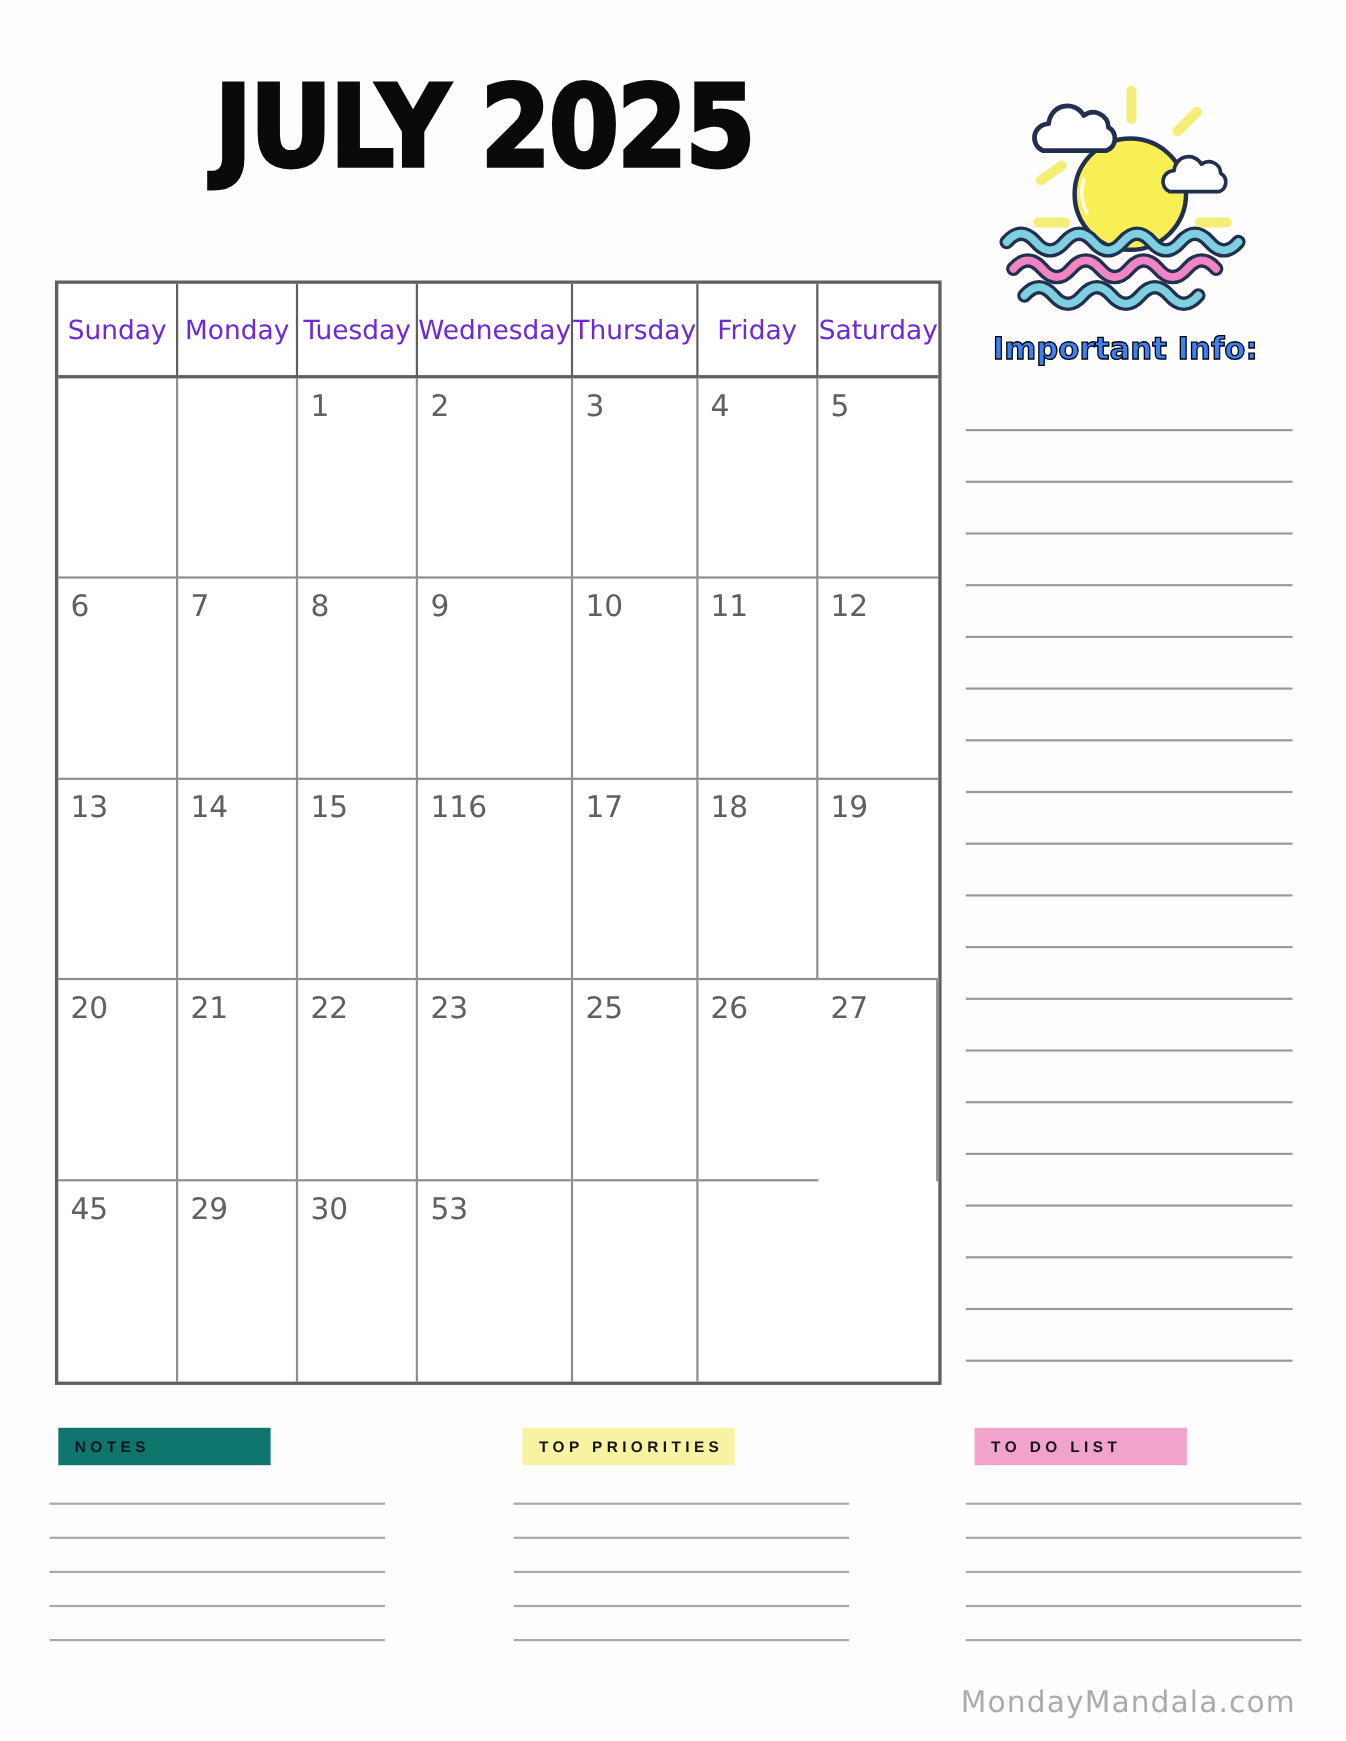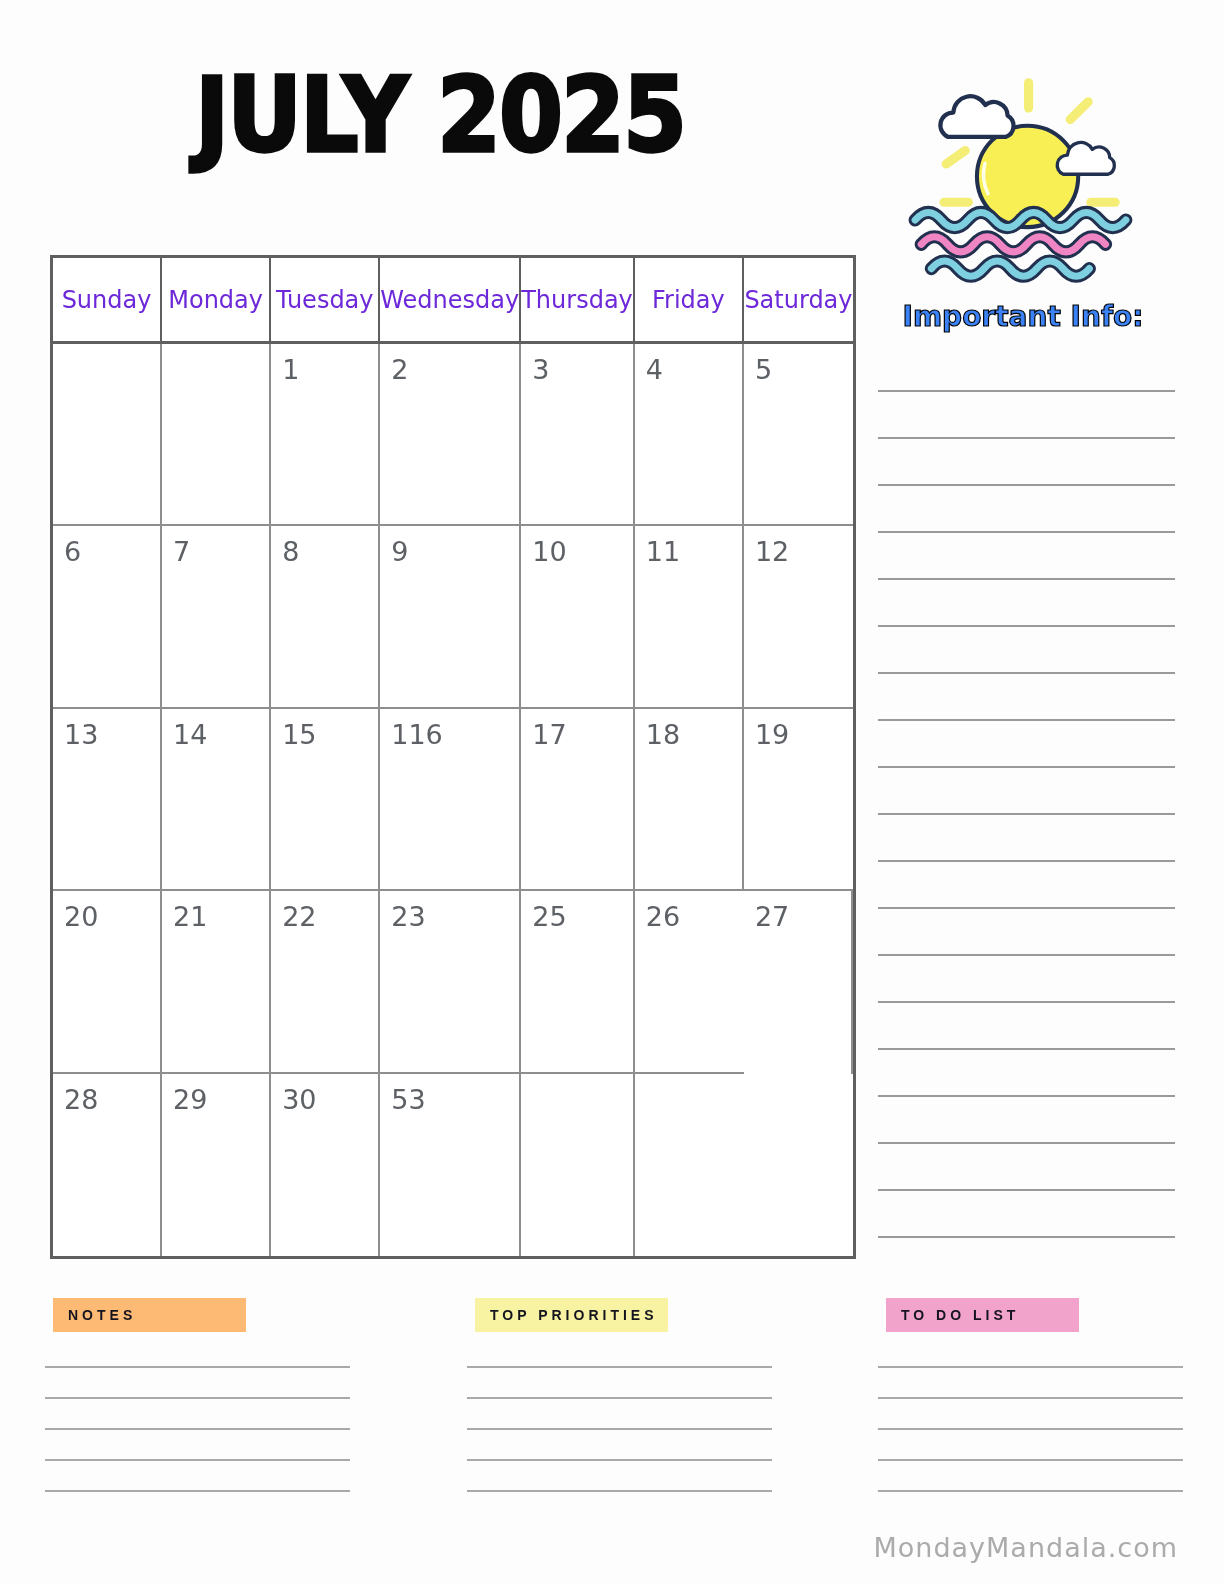"28" div.day-cell { text: 28 -> 45 }
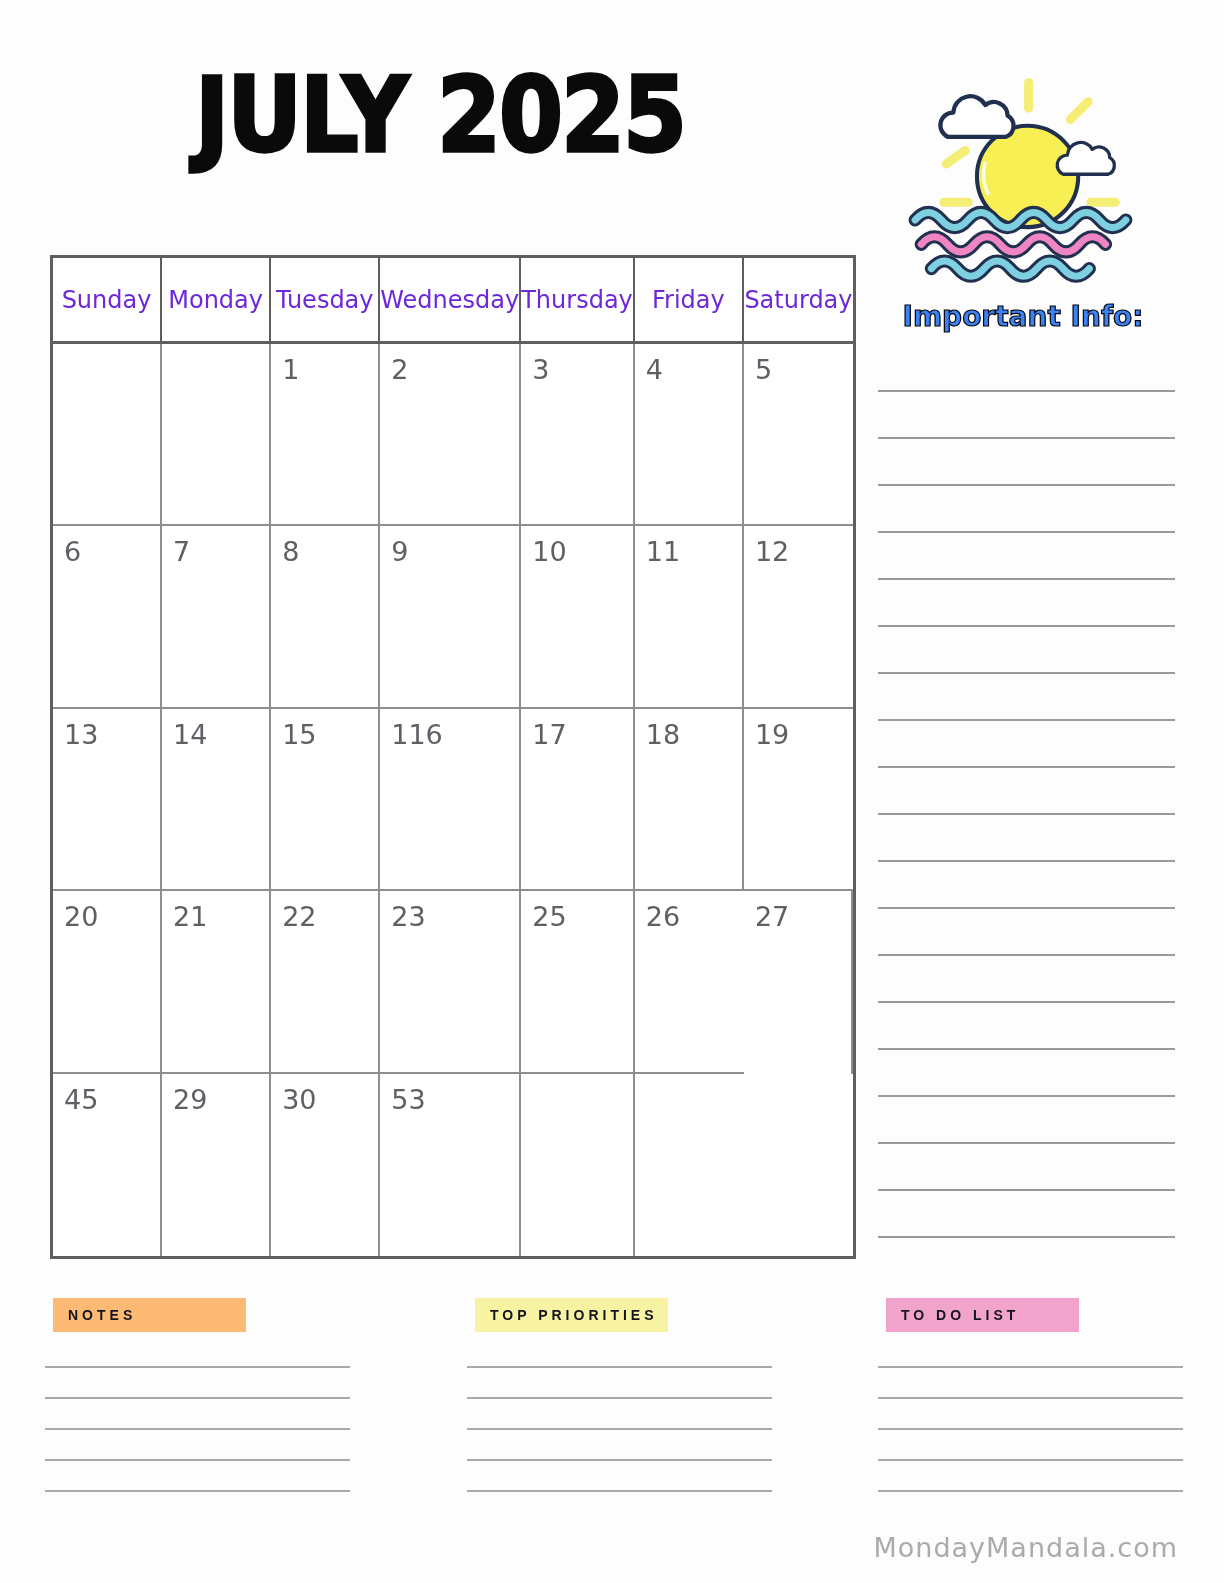"NOTES" span.section-label { background: #fdba74 -> #0f766e }
